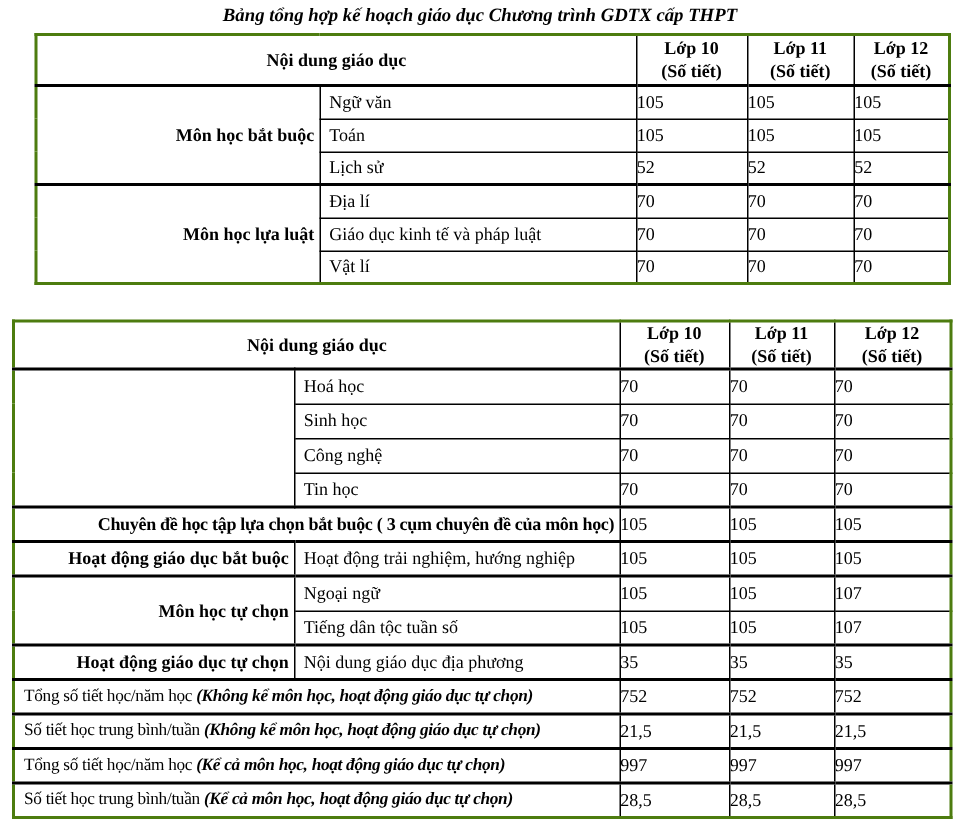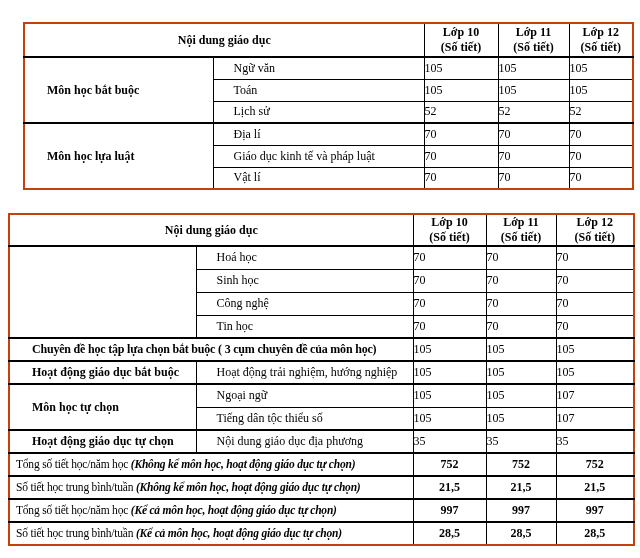"Bảng tổng hợp kế hoạch" div.doc-title { html: none -> <div>Bảng tổng hợp kế hoạch giáo dục Chương trình GDTX cấp THPT</div> }
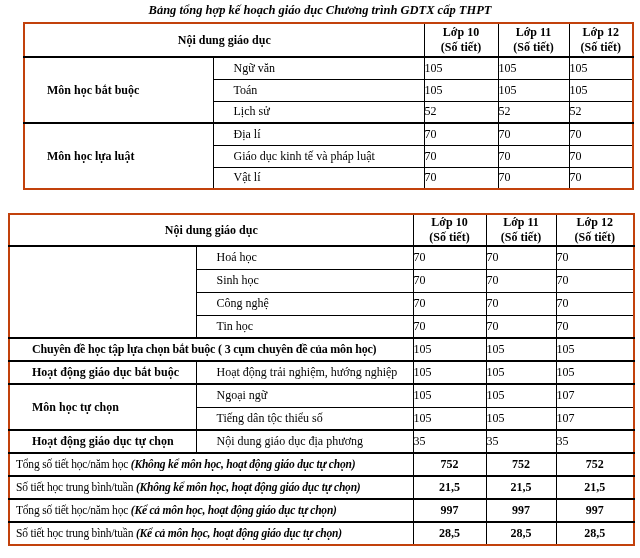"Nội dung giáo dục" table { border: 2px solid #c2410c -> 2px solid #4d7c0f }
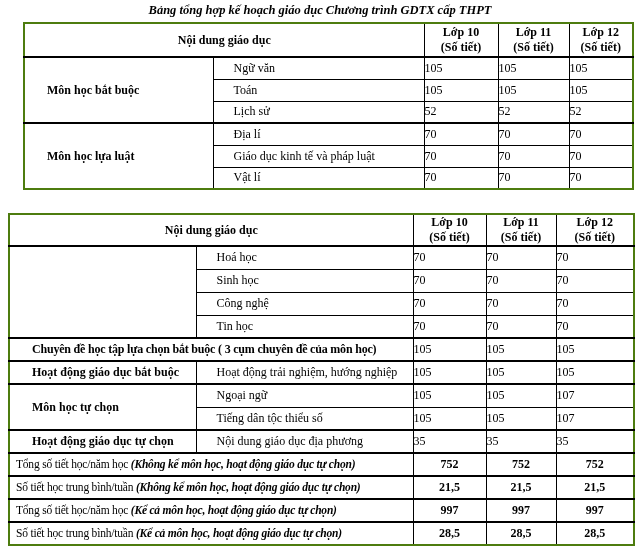"Ngữ văn" .subj { padding-left: 20px -> 6px }
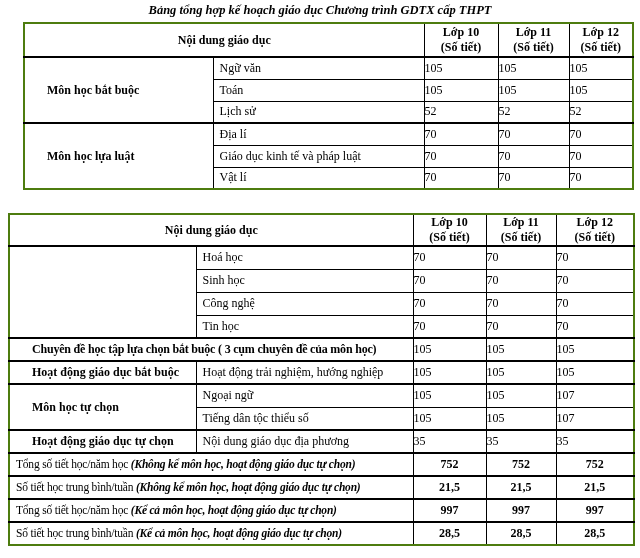"Môn học bắt buộc" .cat { text-align: none -> right }
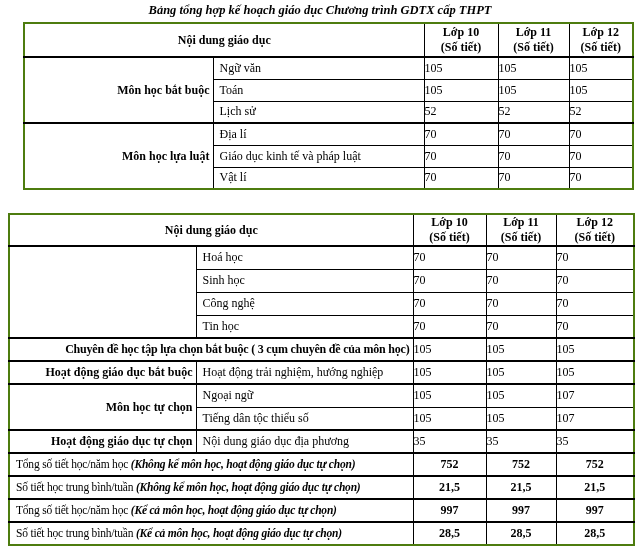"Tiếng dân tộc thiểu số" td.subj { text: thiểu -> tuần }
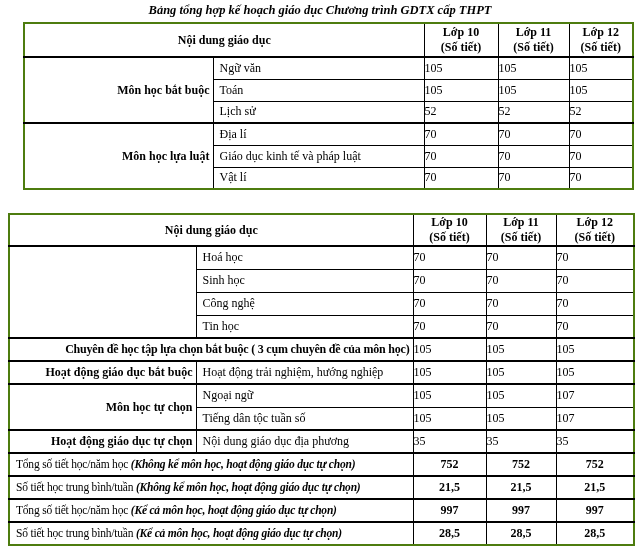"752" .numb { font-weight: bold -> normal; text-align: center -> none }
